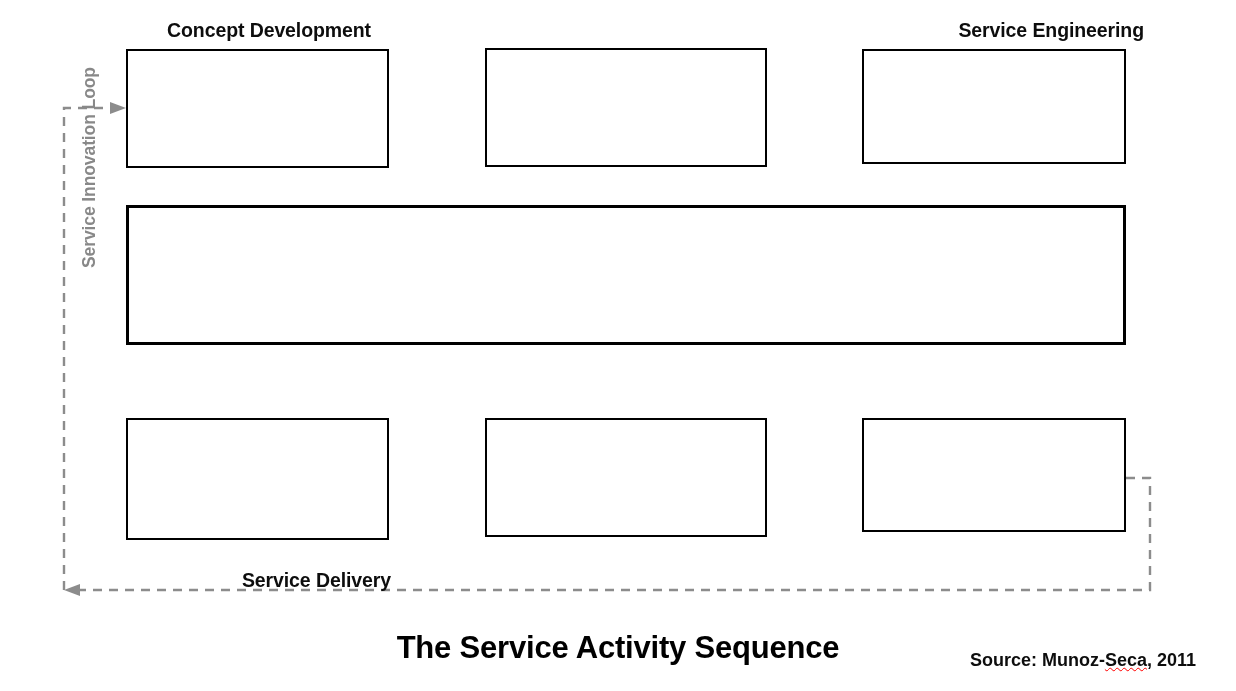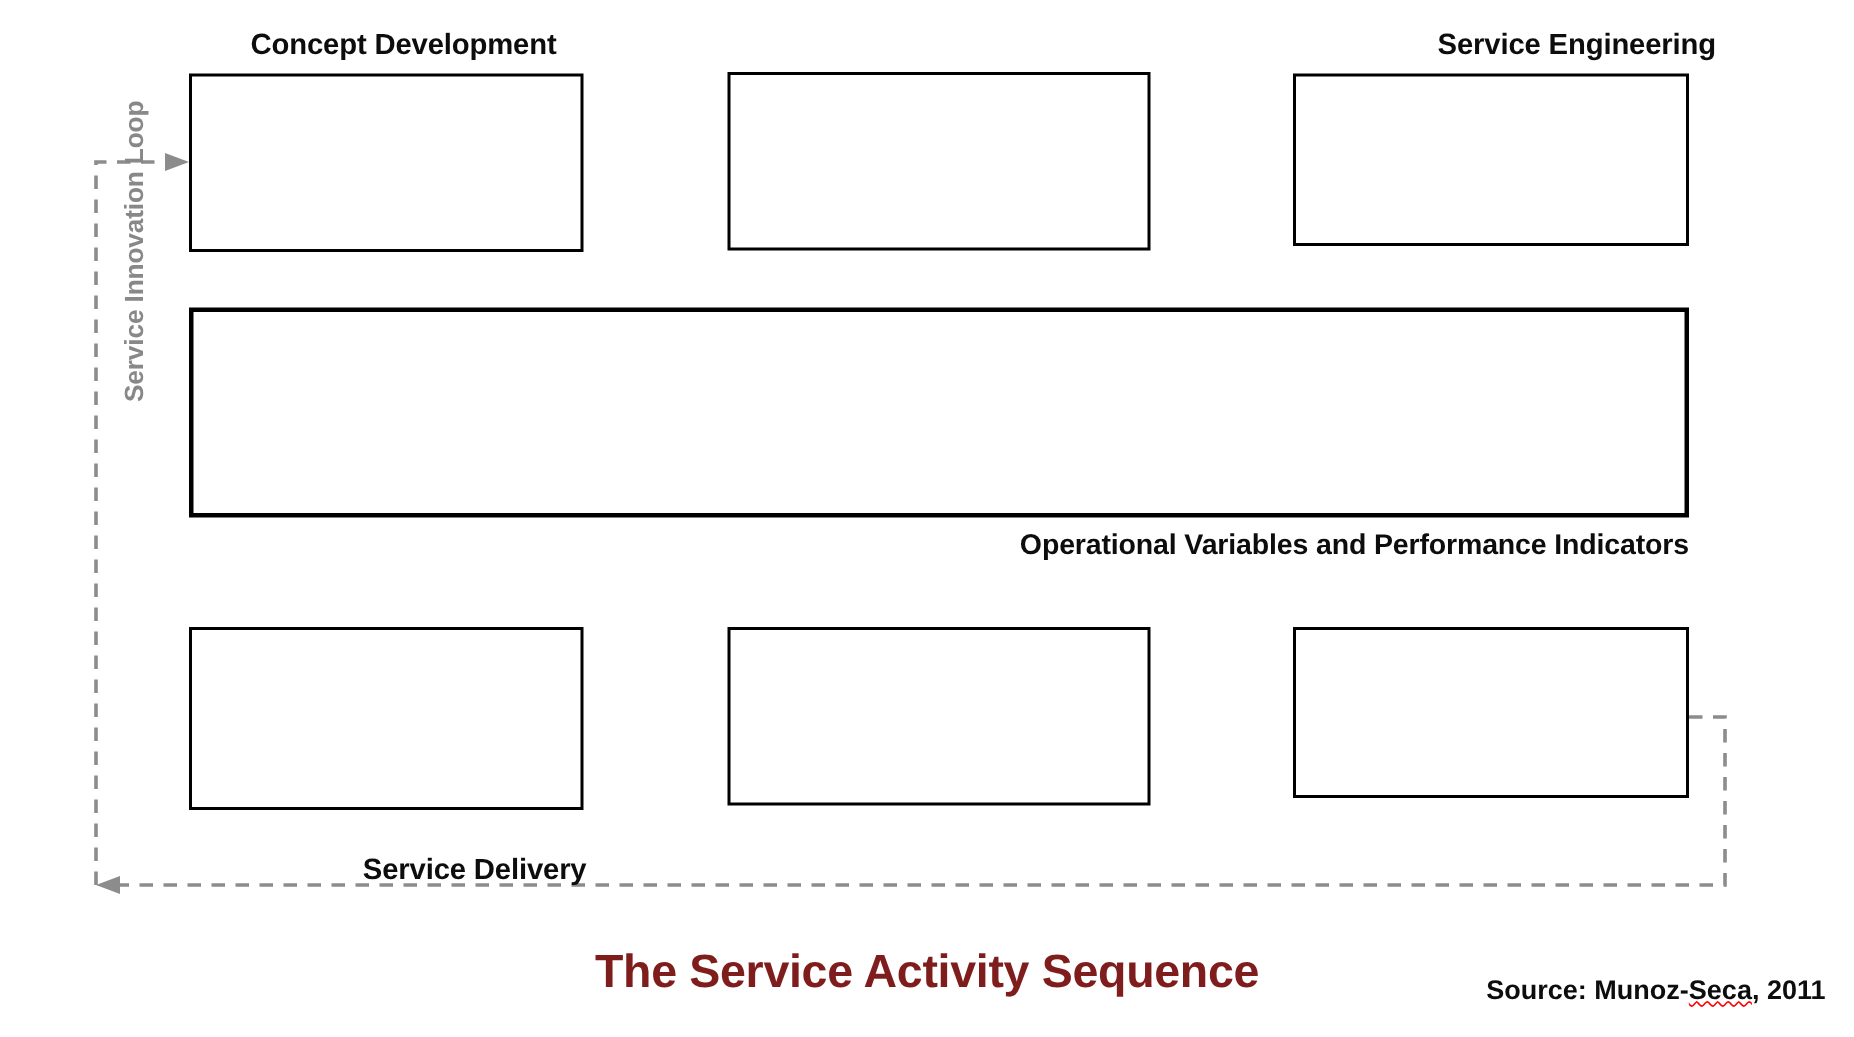"Operational Variables and Performance" div.caption { html: <div>Operational Variables and Performance Indicators</div> -> none }
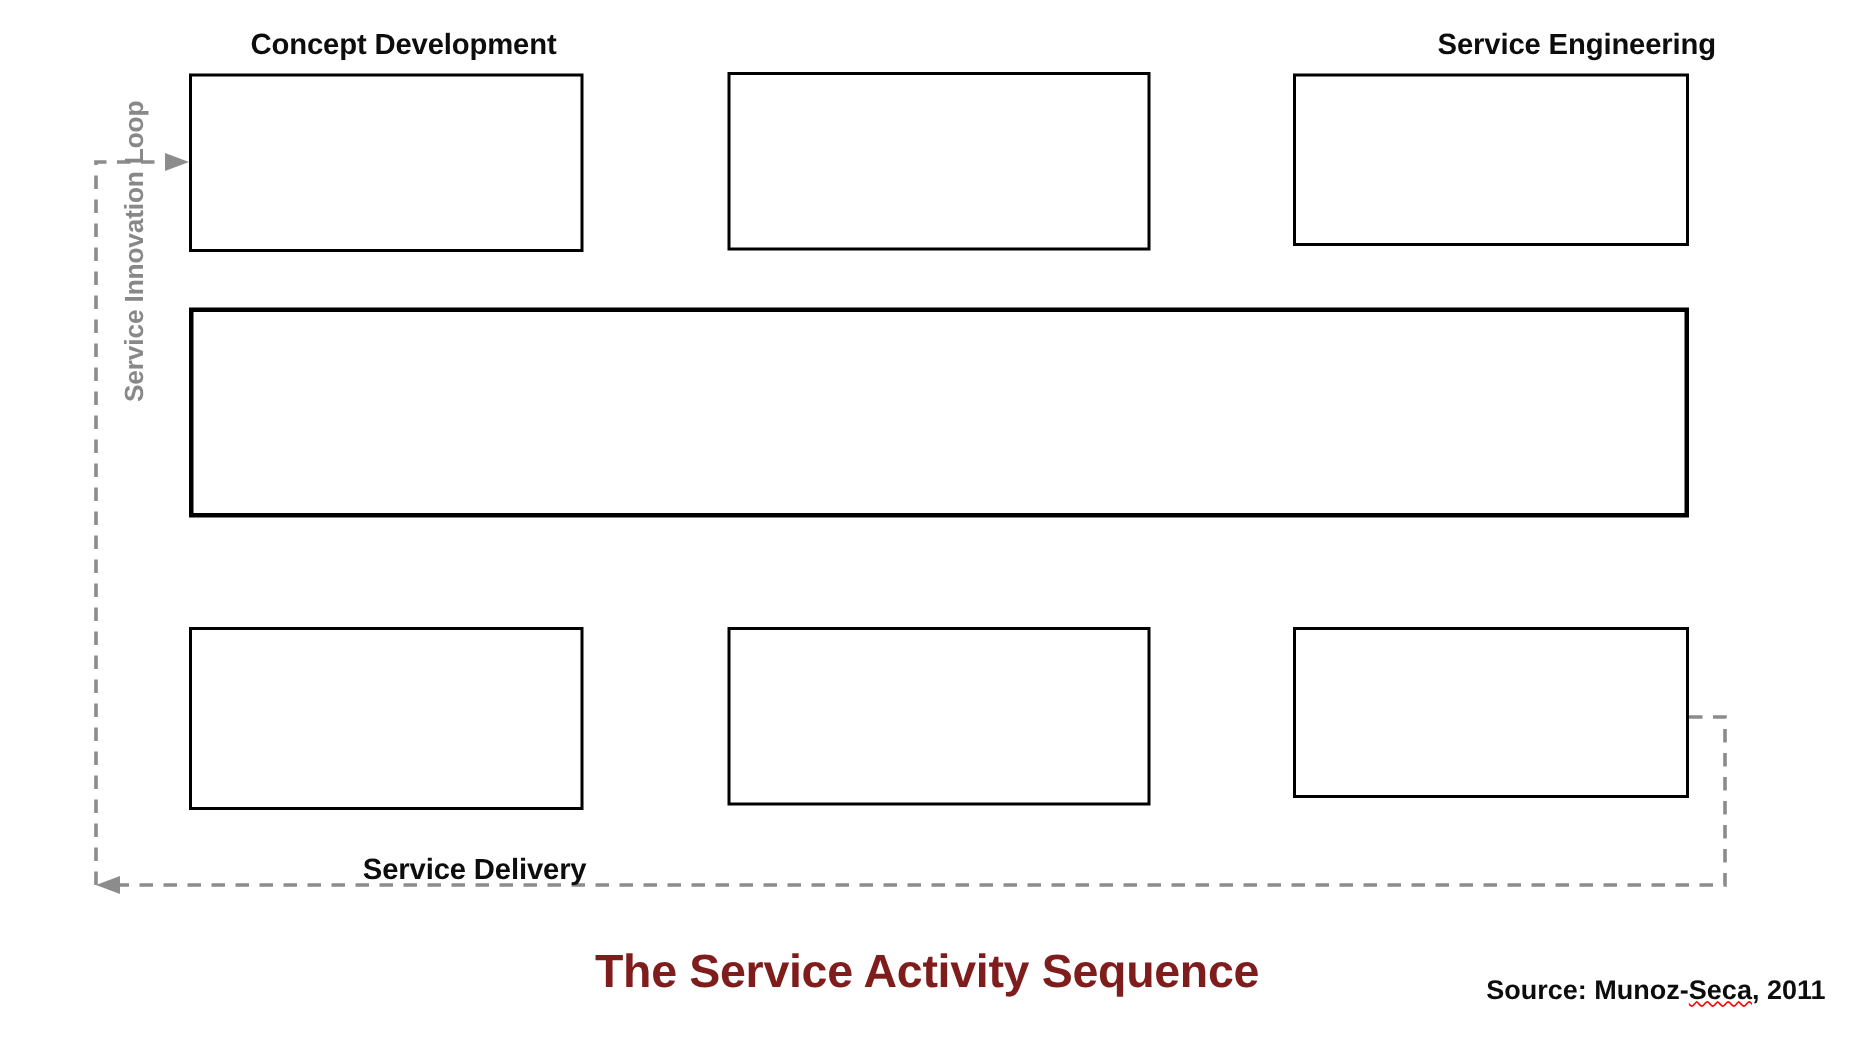"The Service Activity Sequence" #diagram-title { color: #7f1d1d -> #000000 }
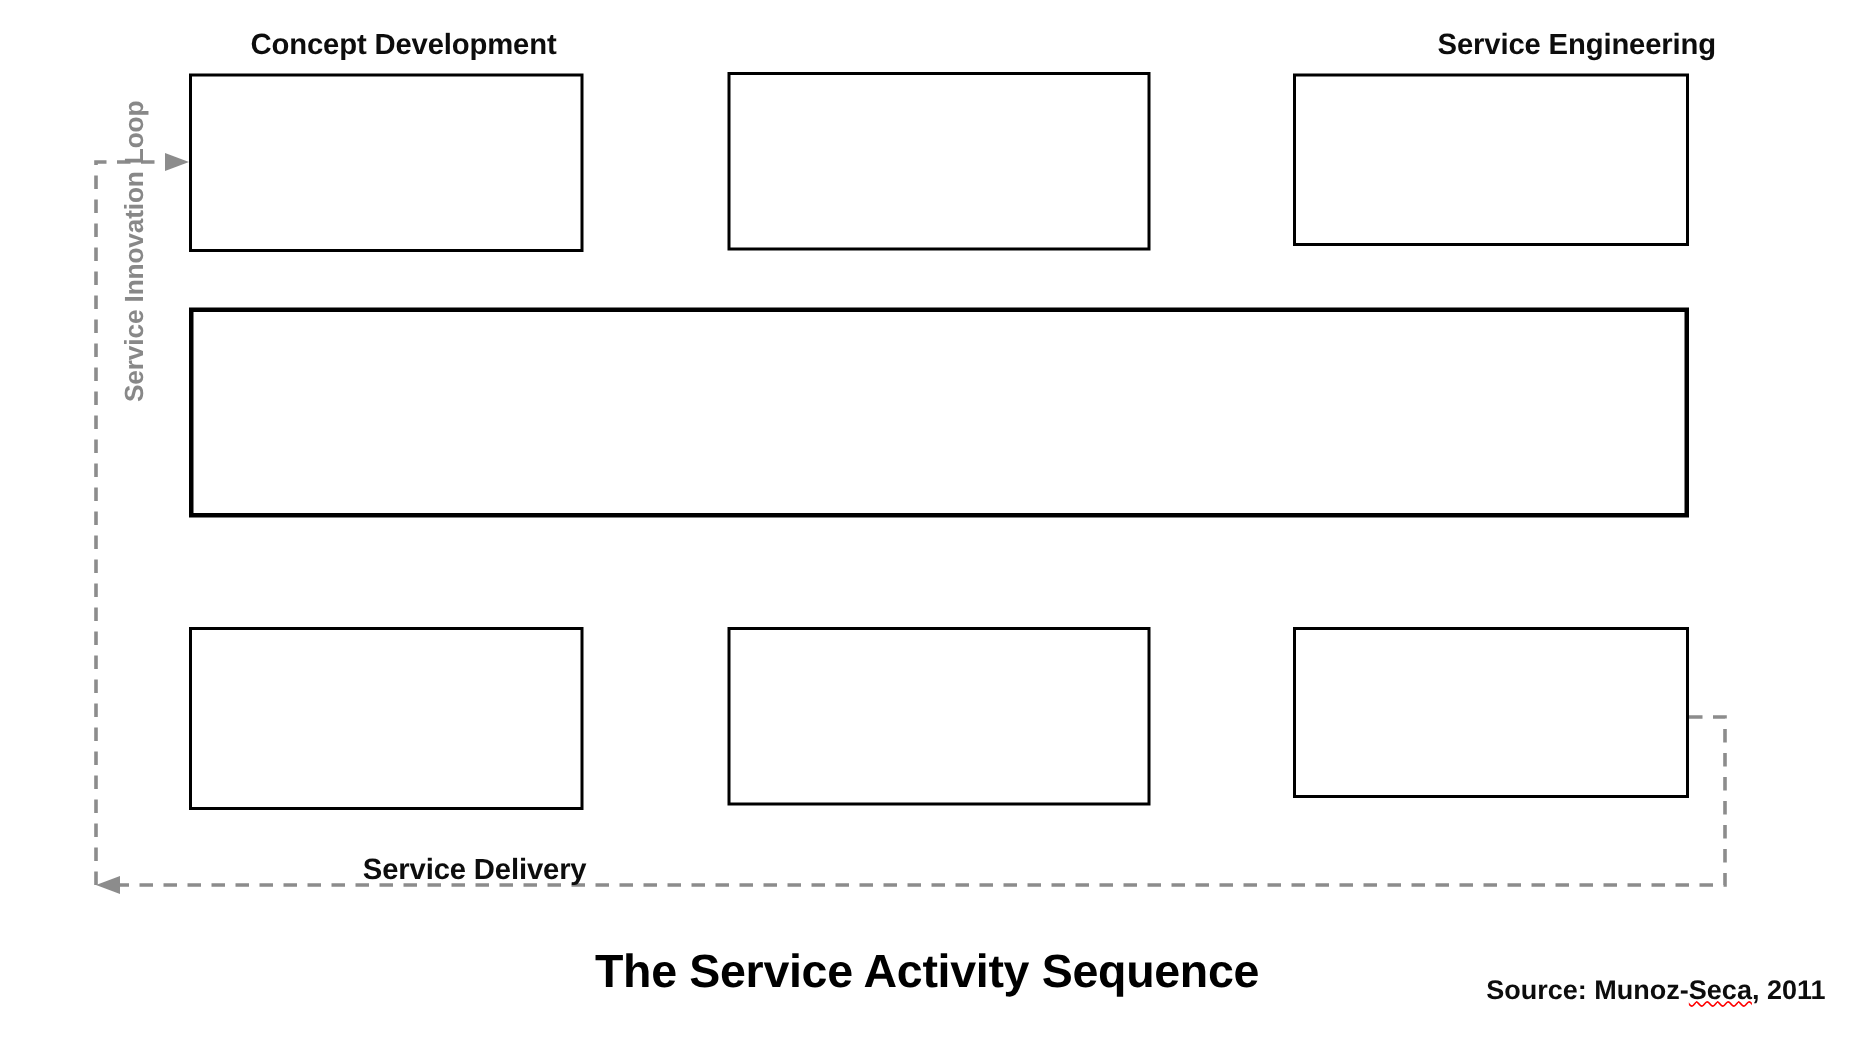"Source: Munoz-Seca, 2011" #source-note { right: 19px -> 40px }
